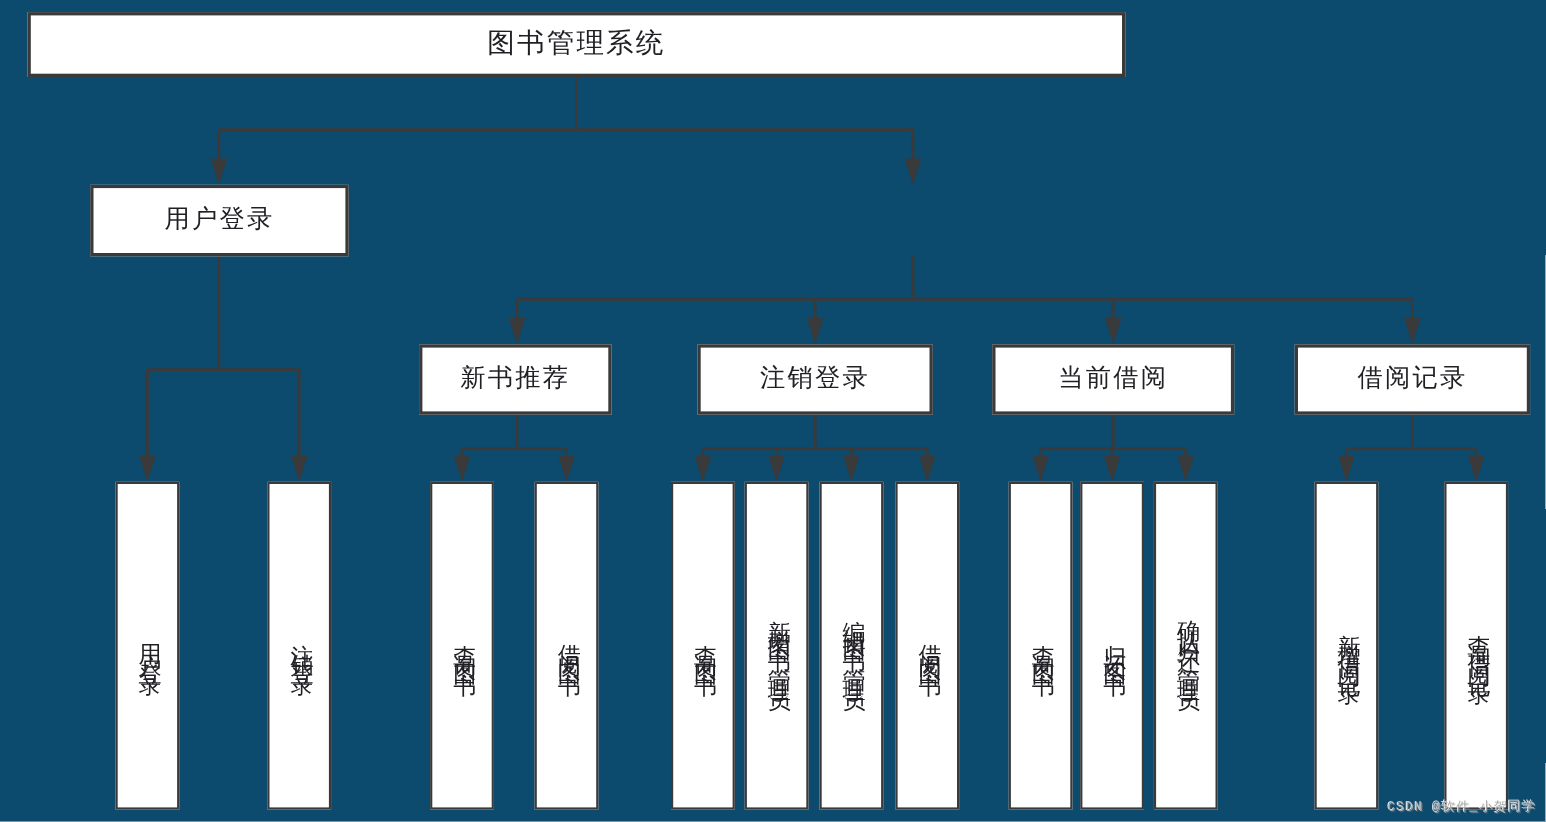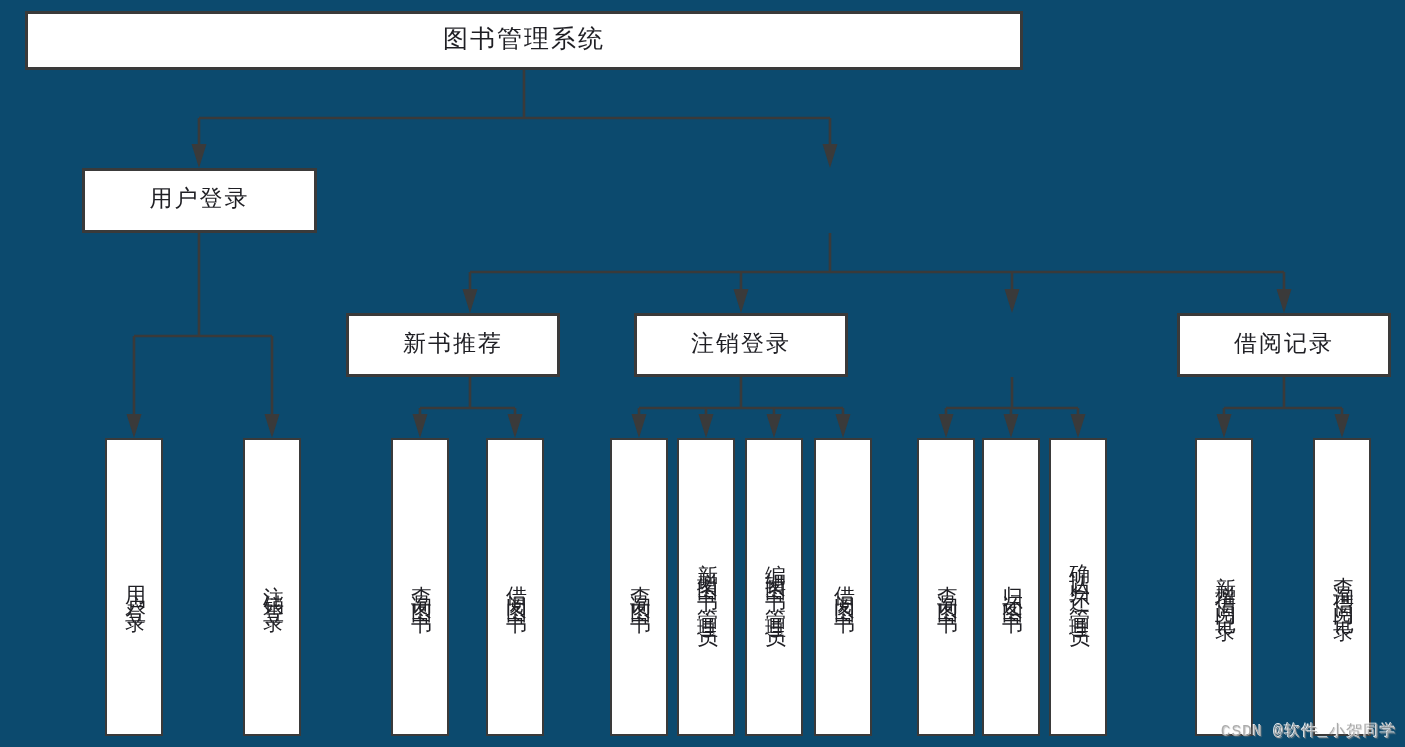"新书推荐" div.node { left: 346px -> 381px; width: 214px -> 175px }
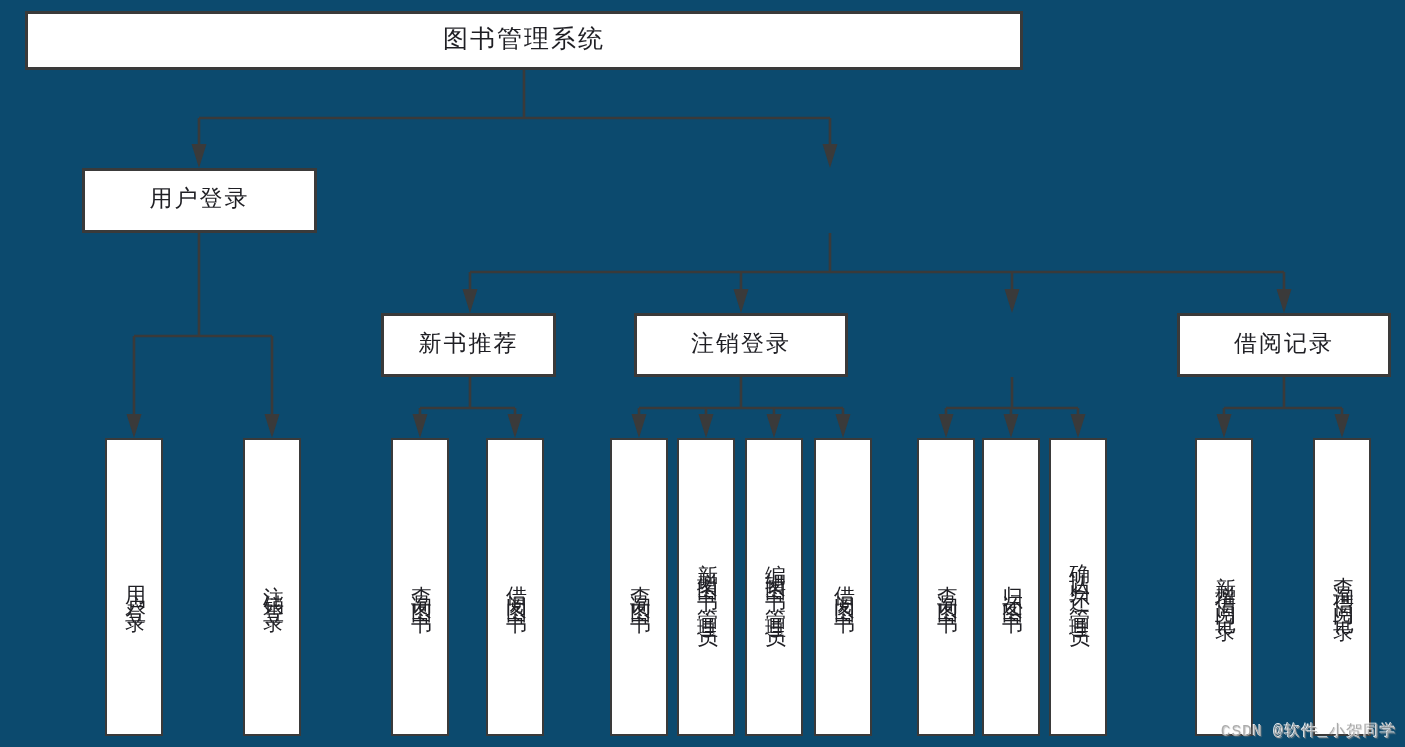"当前借阅" div.node { html: none -> <div> <span>当前借阅</span> </div> }
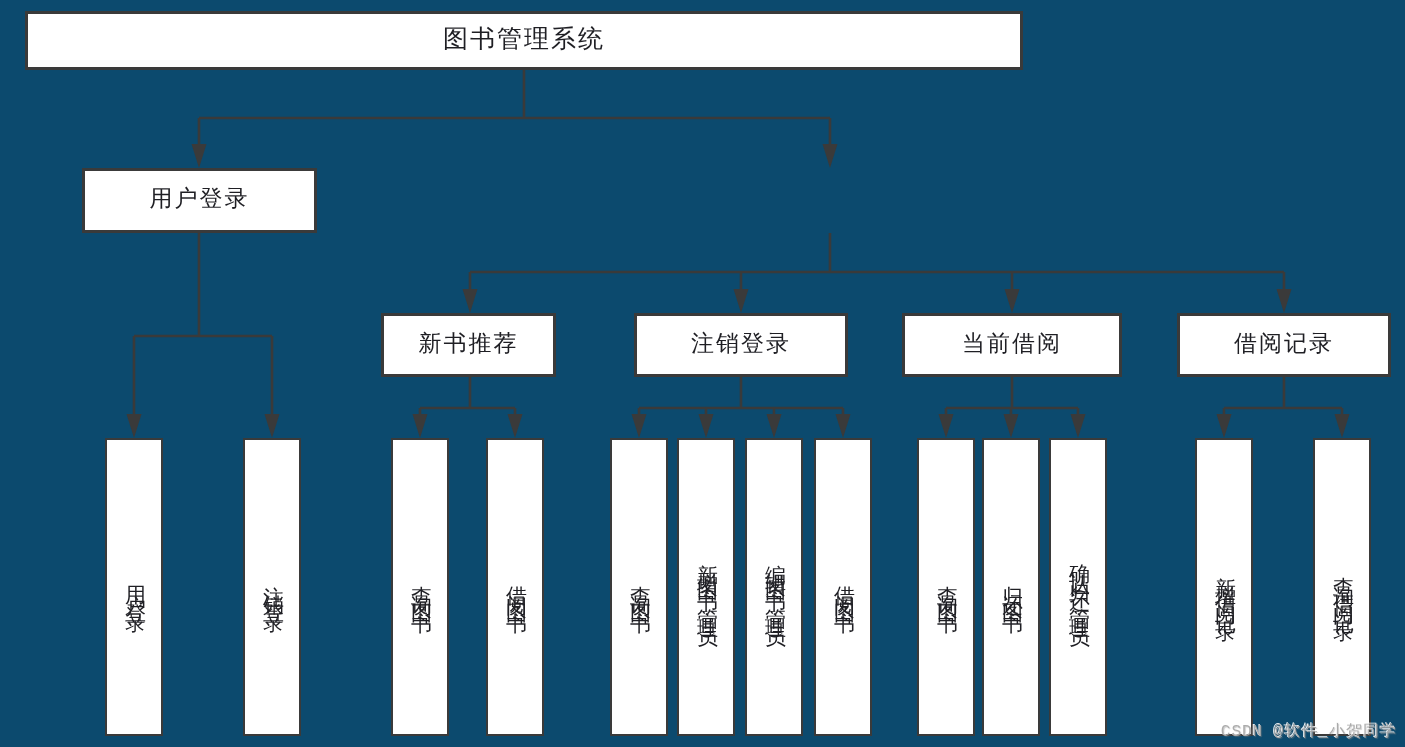"CSDN @软件_小贺同学" .watermark { font-size: 16px -> 12px }
